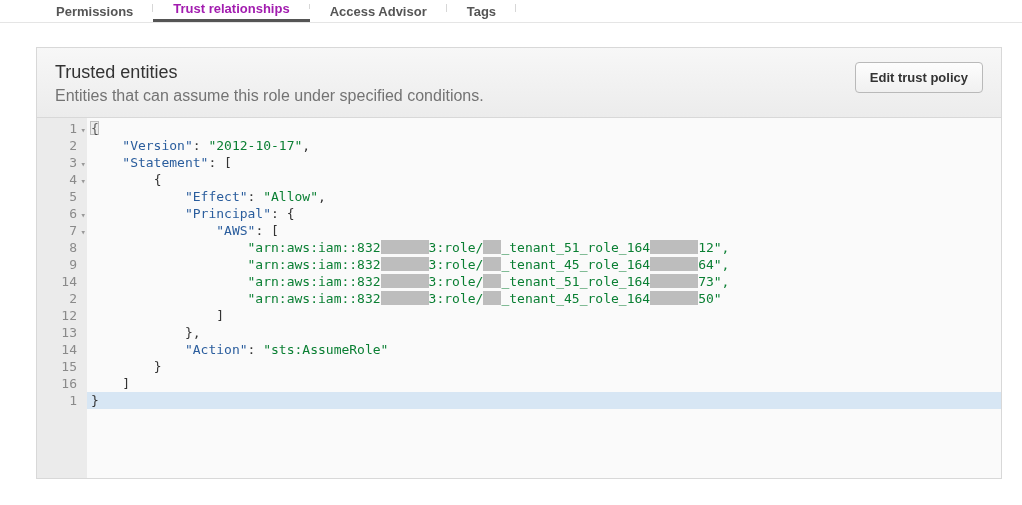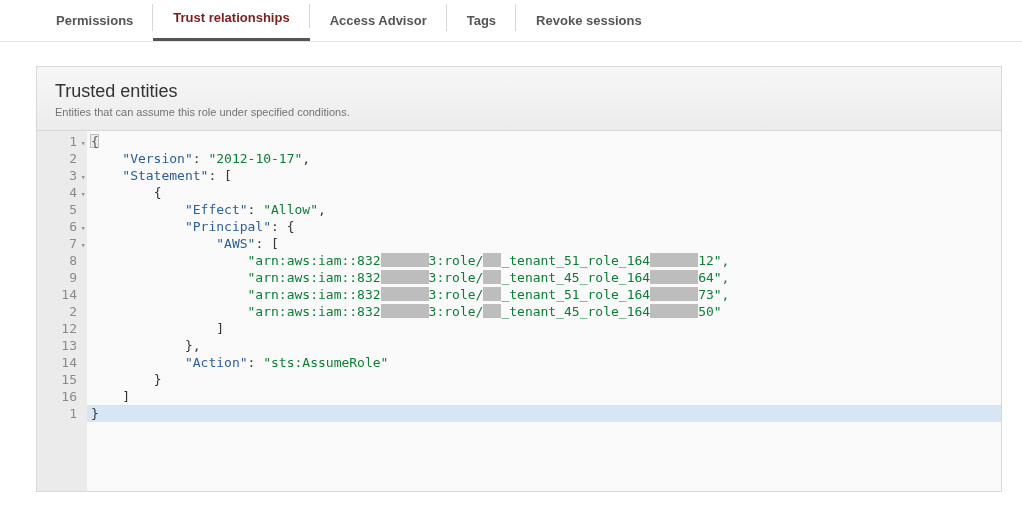"Permissions" .tabs { height: 42px -> 23px }
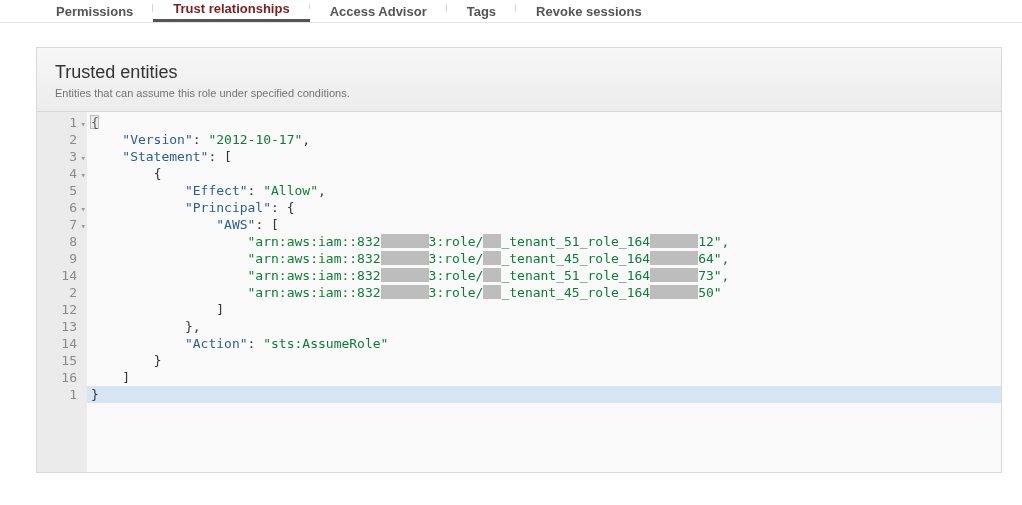"Trust relationships" .tab.active { color: #7f1d1d -> #a21caf }
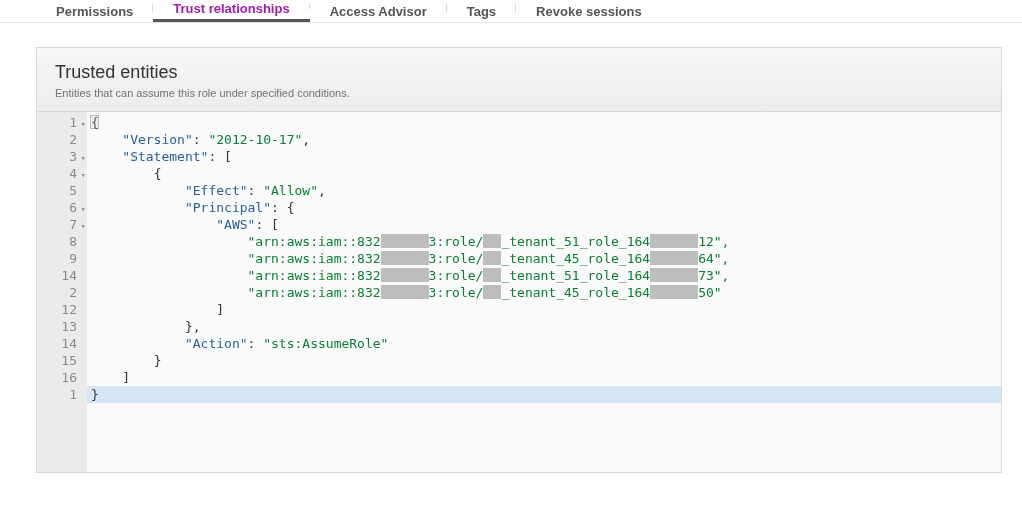"Revoke sessions" div.tab { html: <div> <span>Revoke sessions</span> </div> -> none }
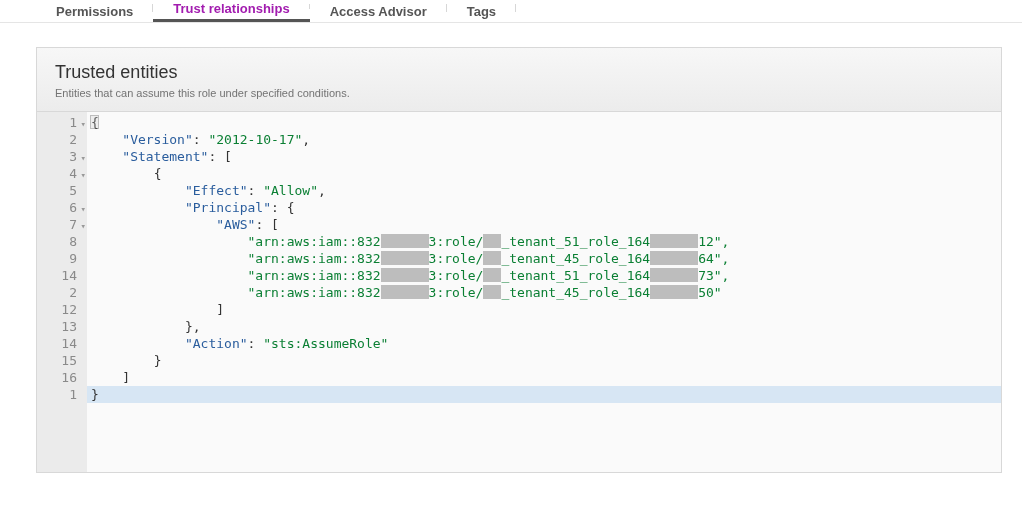"Edit trust policy" button.edit-btn { html: none -> <button>Edit trust policy</button> }
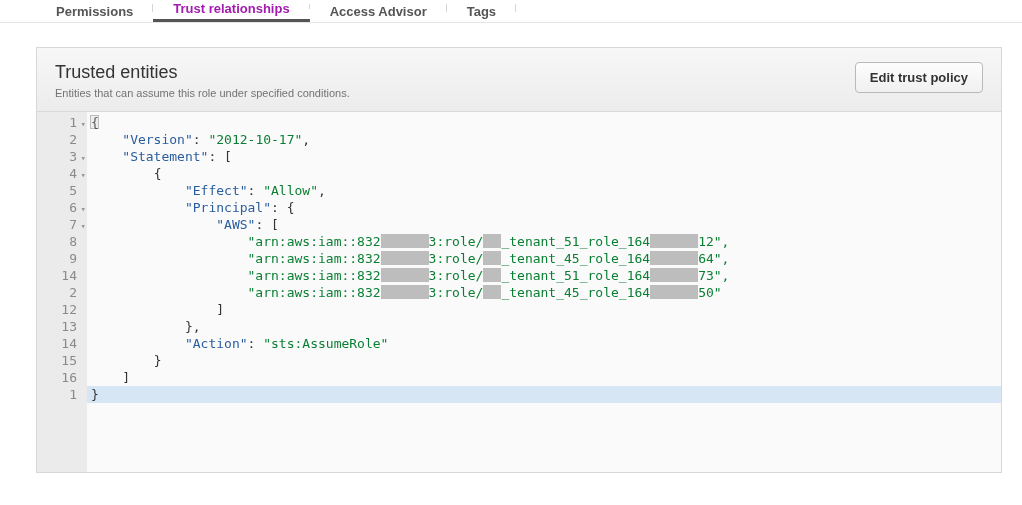"Entities that can assume this" .panel-sub { font-size: 11px -> 16px }
